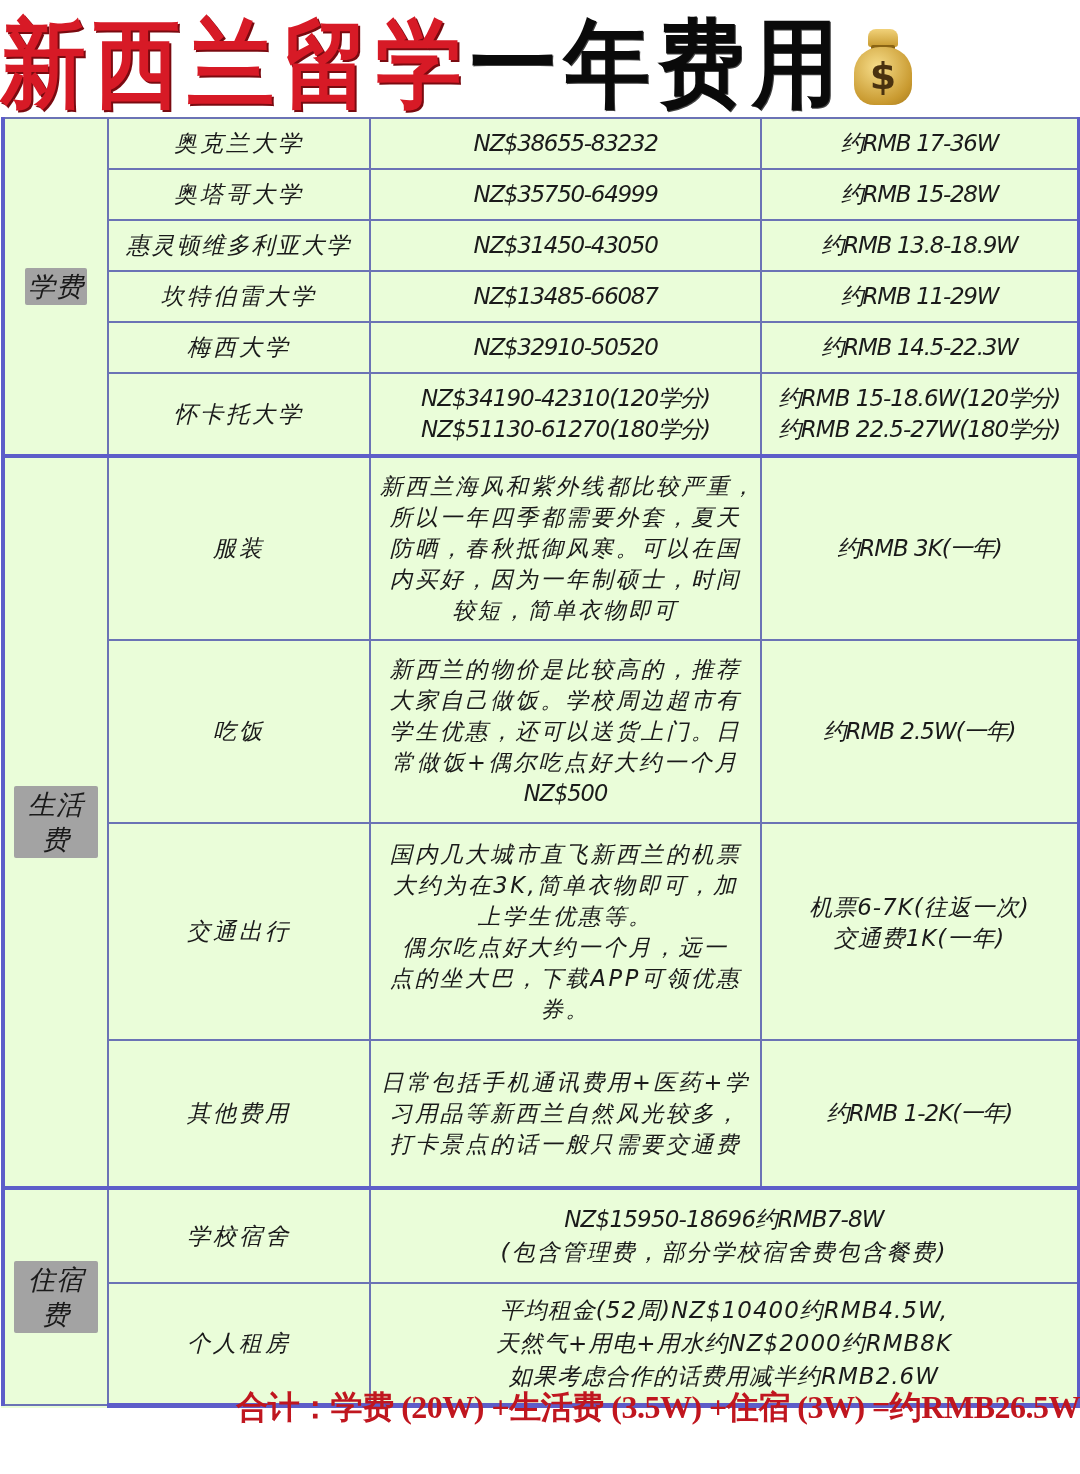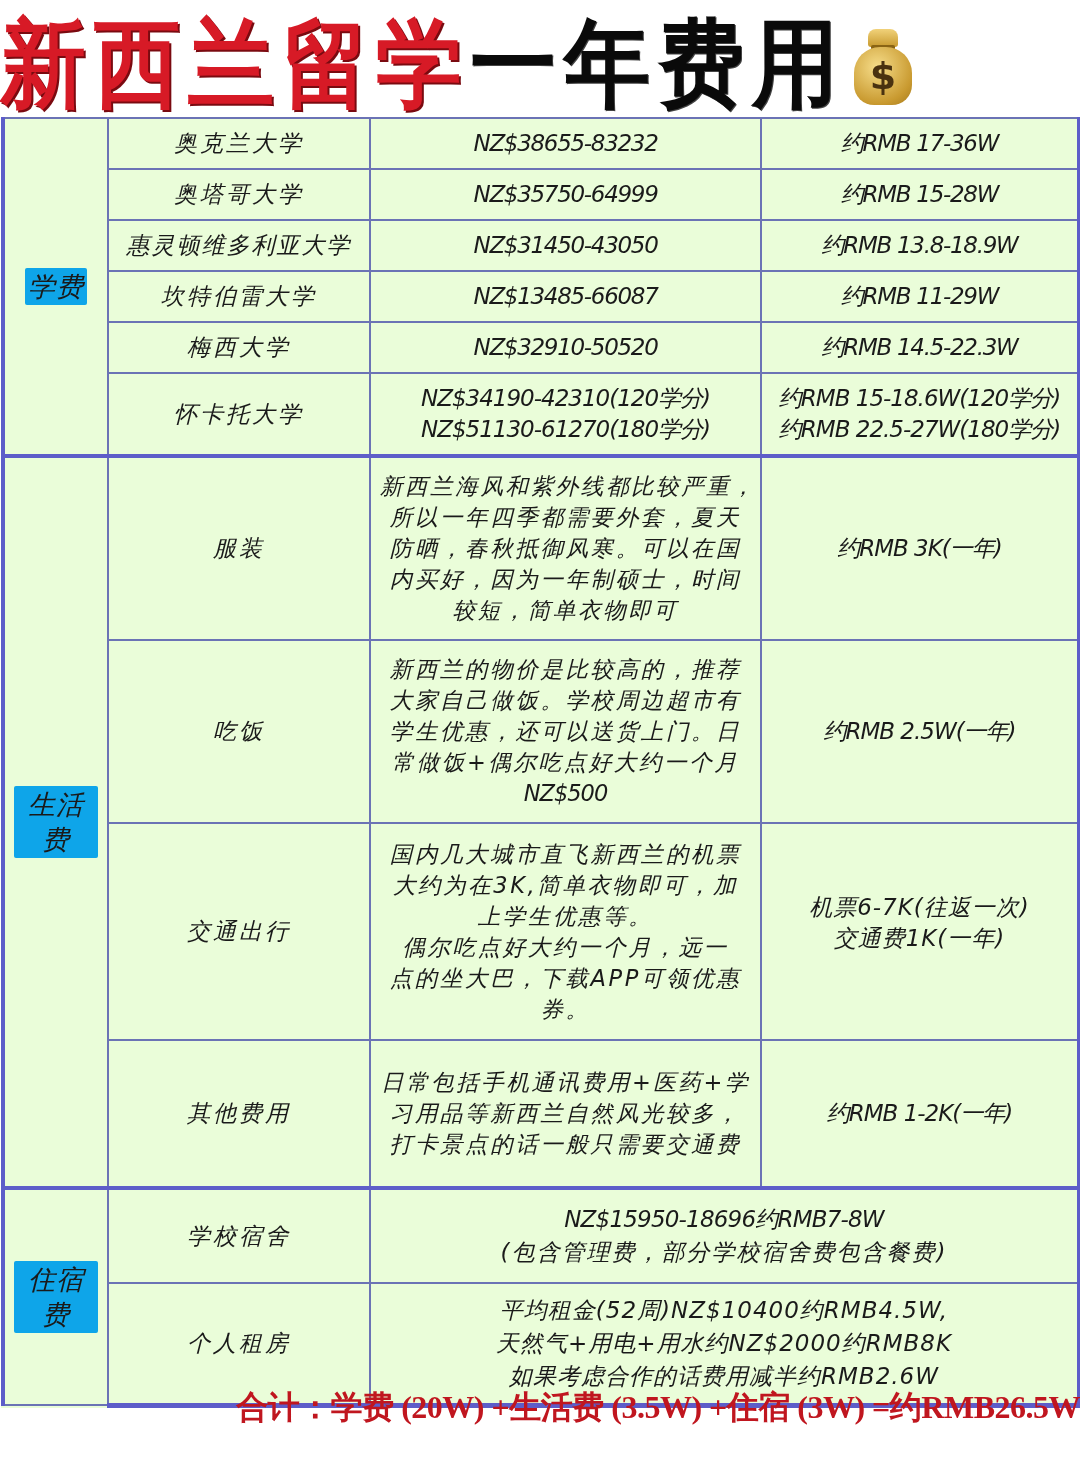"学费" .hl { background: #0ea5e9 -> #a3a3a3 }
